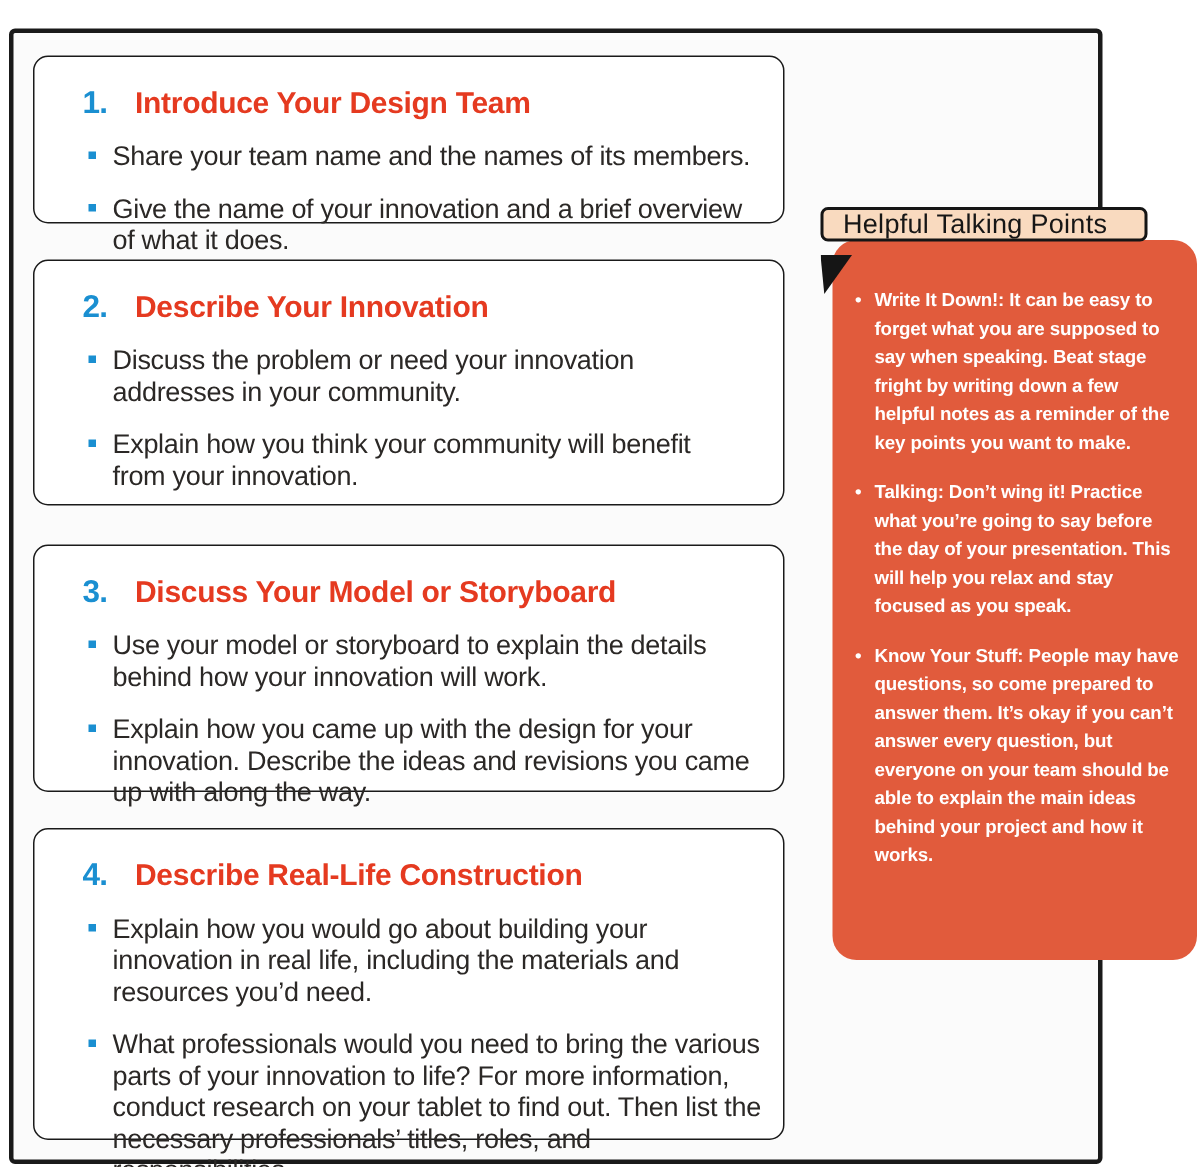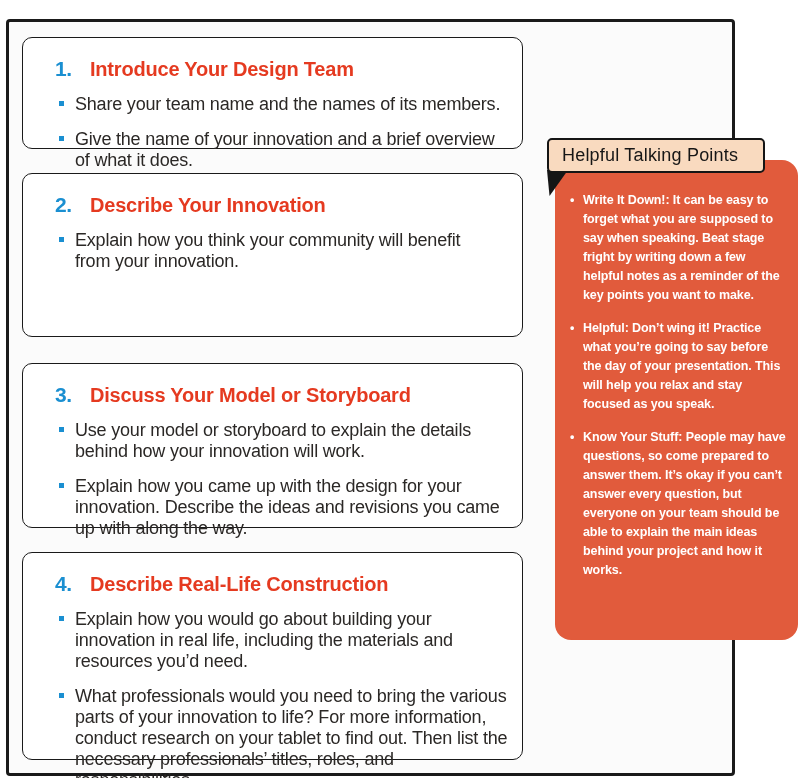"Helpful Talking Points" .tab { height: 35px -> 23px }
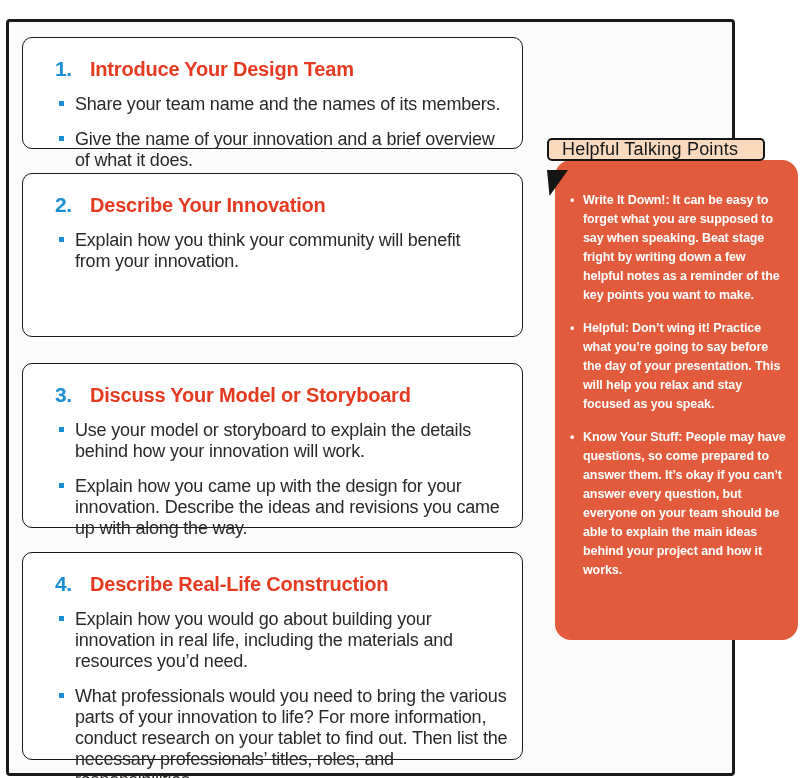"Discuss the problem or need" li { html: none -> <li><span></span><span>Discuss the problem or need your innovation addresses in your community.</span></li> }
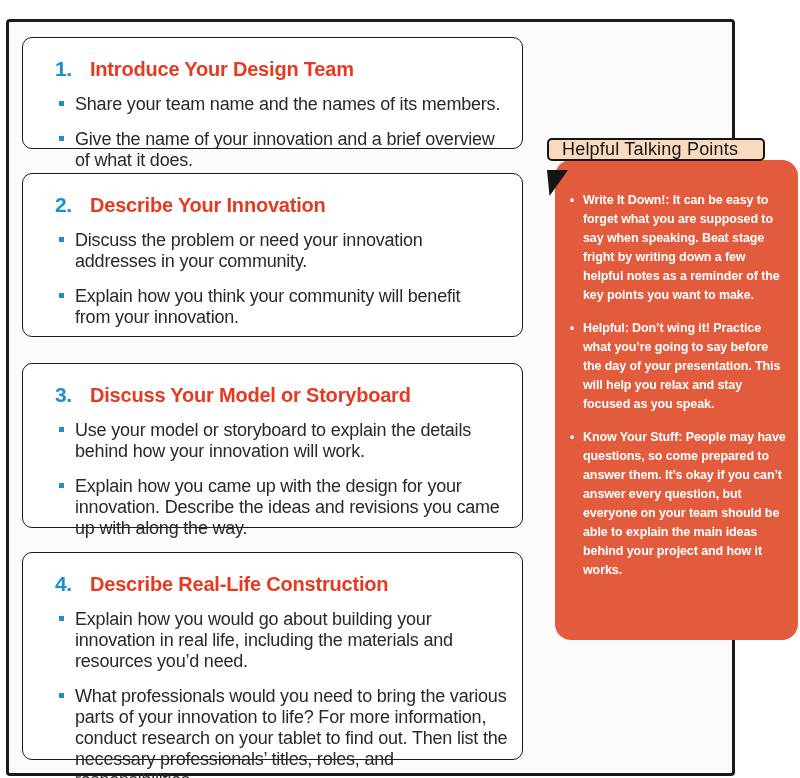"Helpful:" b { text: Helpful -> Talking }
